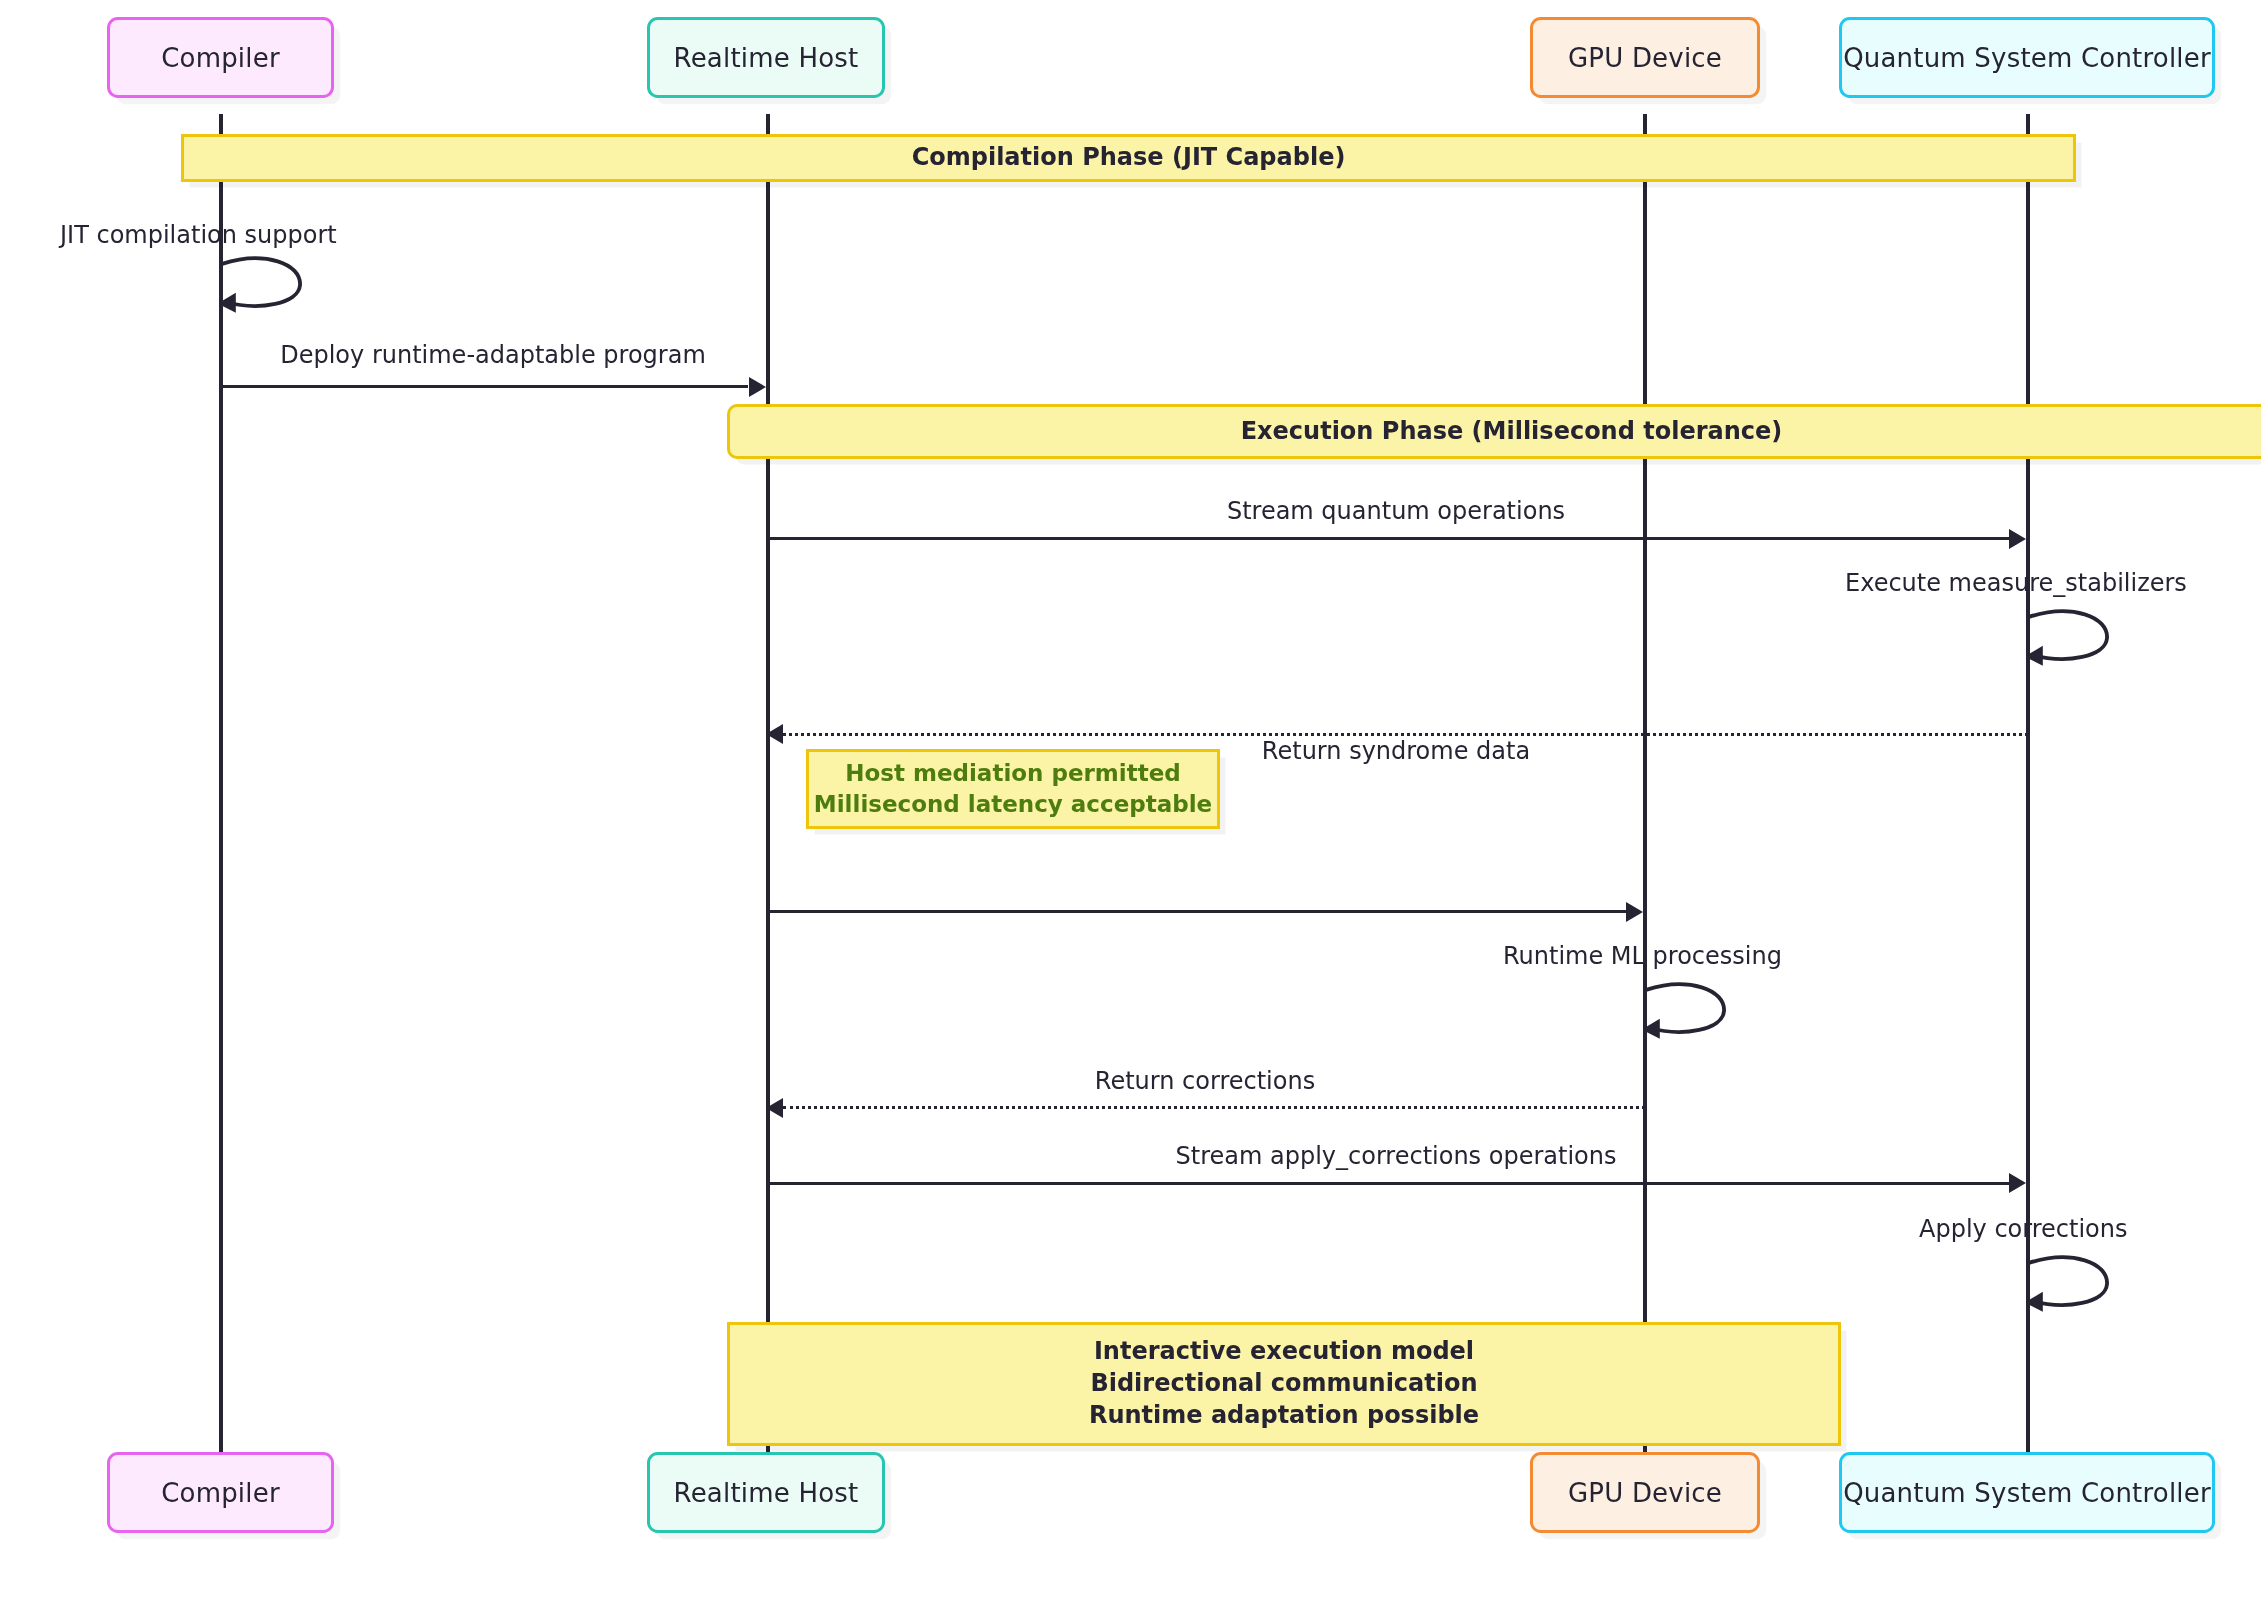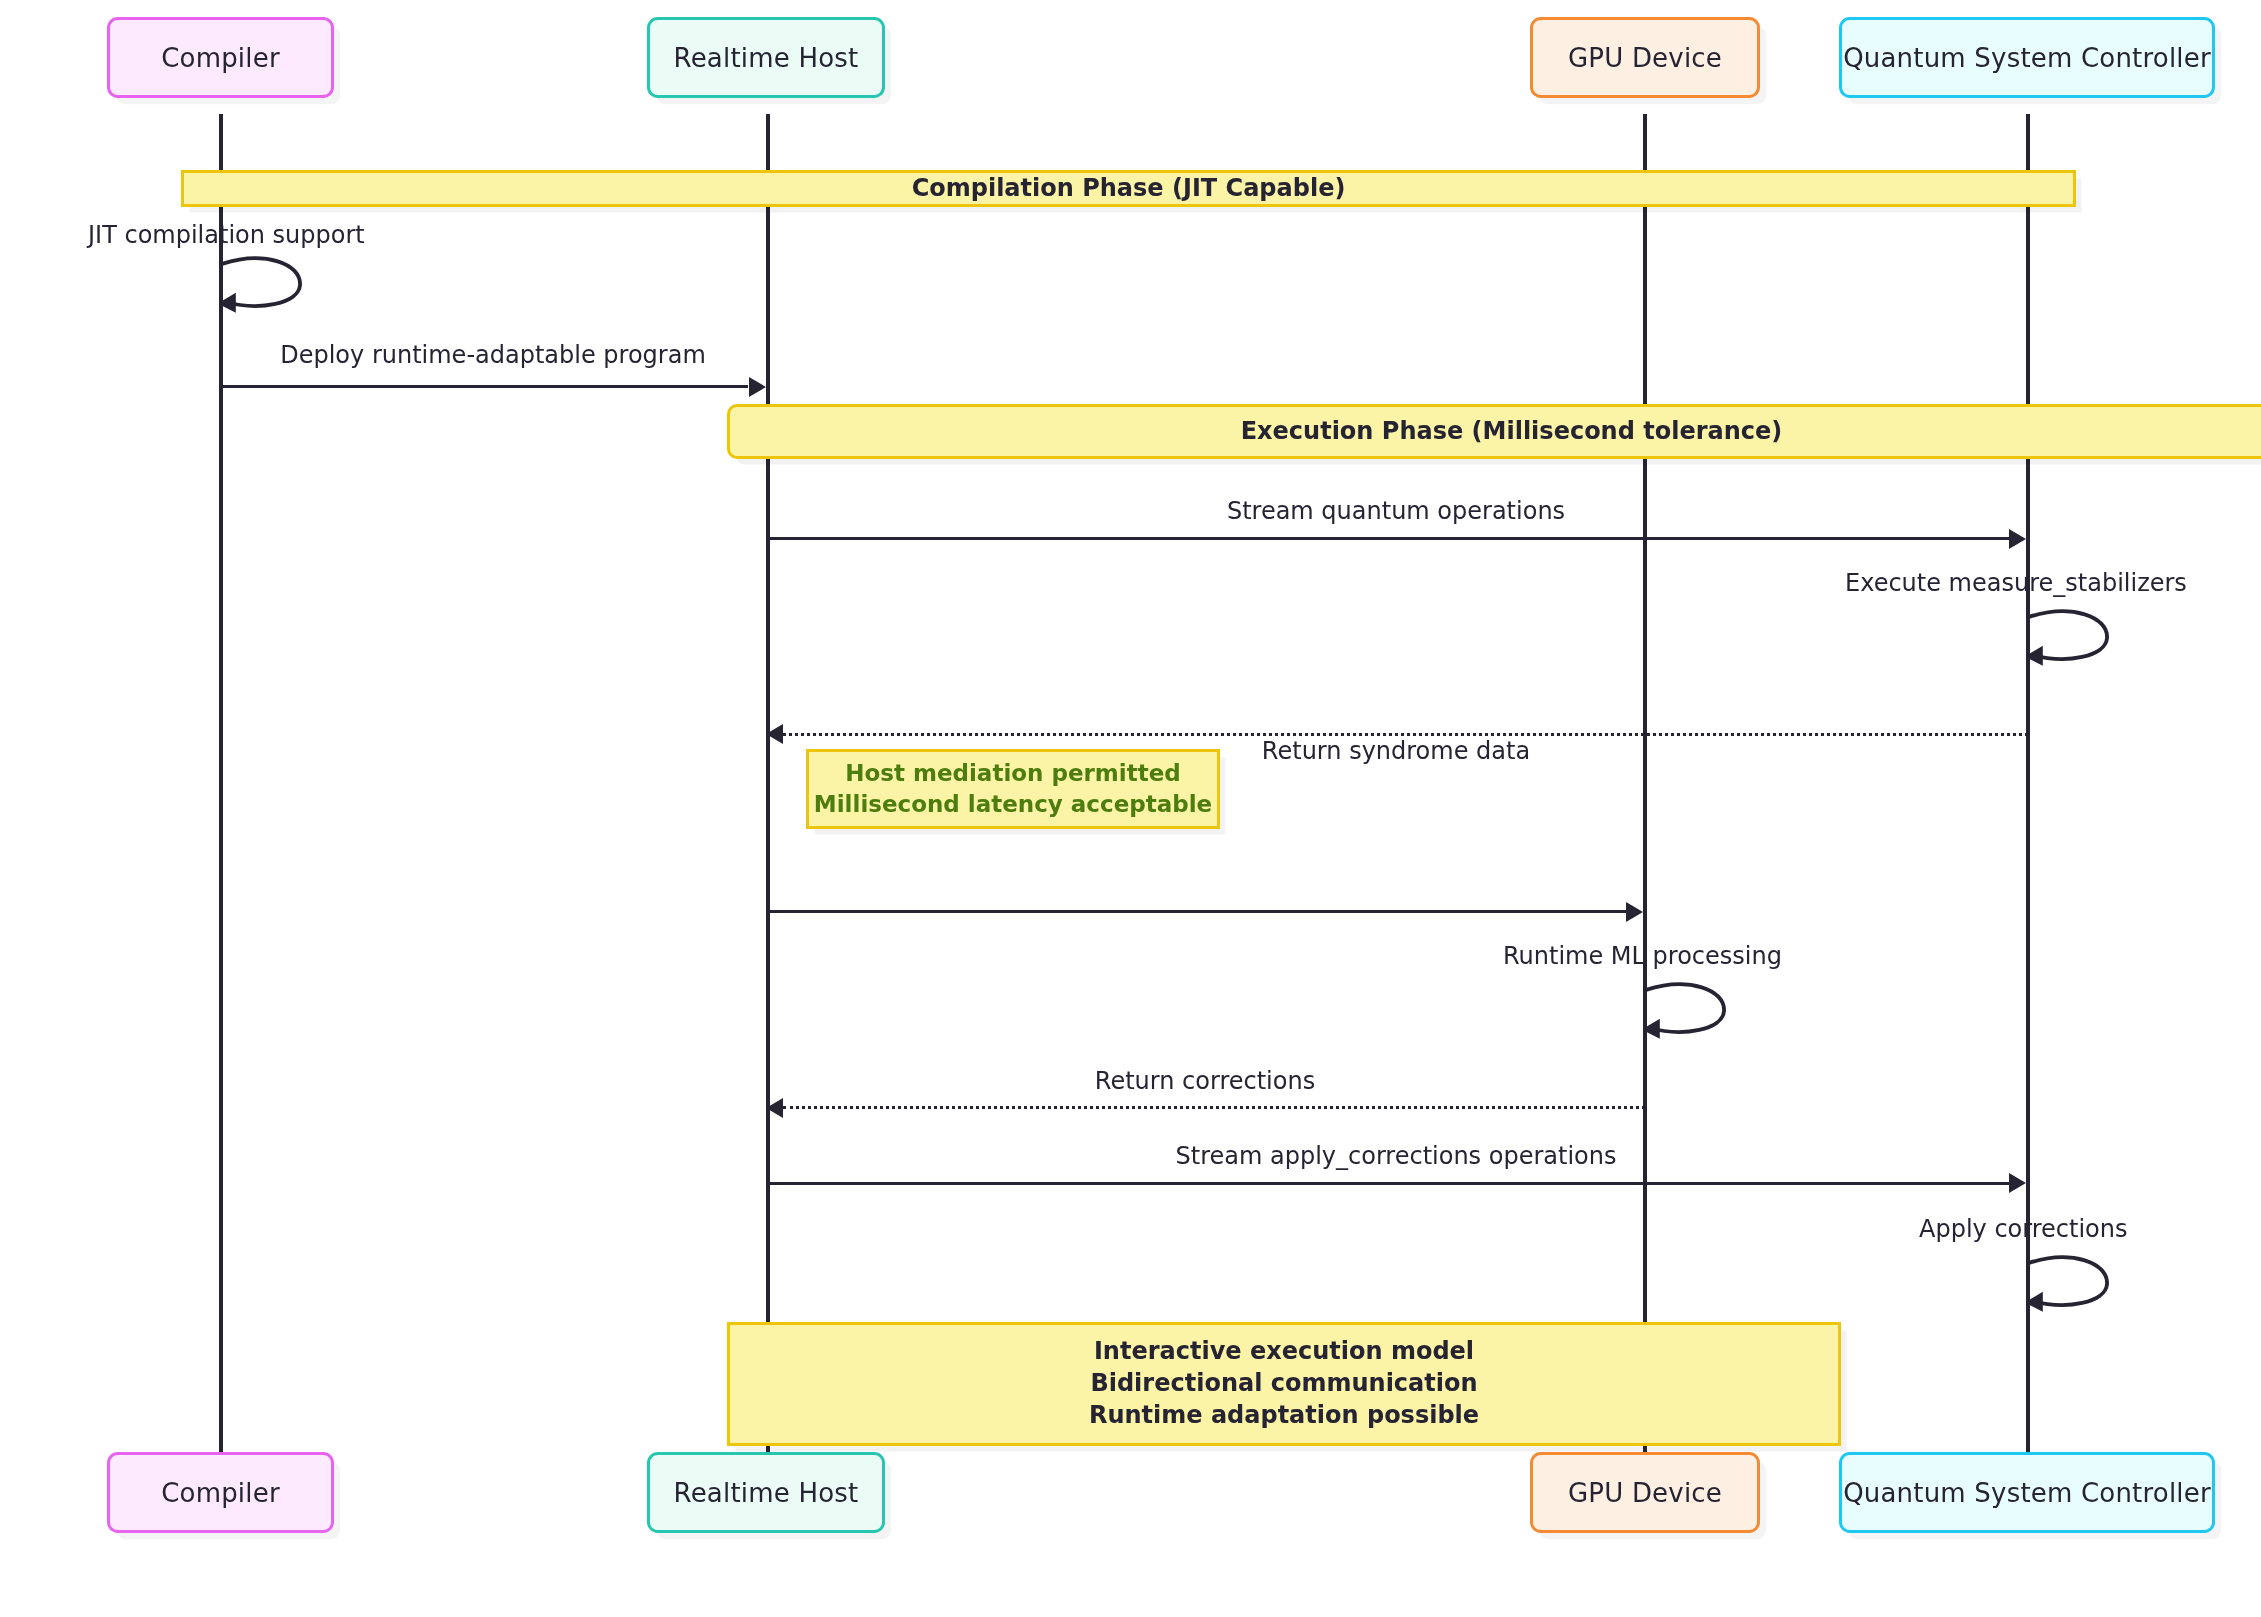"Compilation Phase (JIT Capable)" div.banner { height: 37px -> 48px; margin-top: 36px -> none }
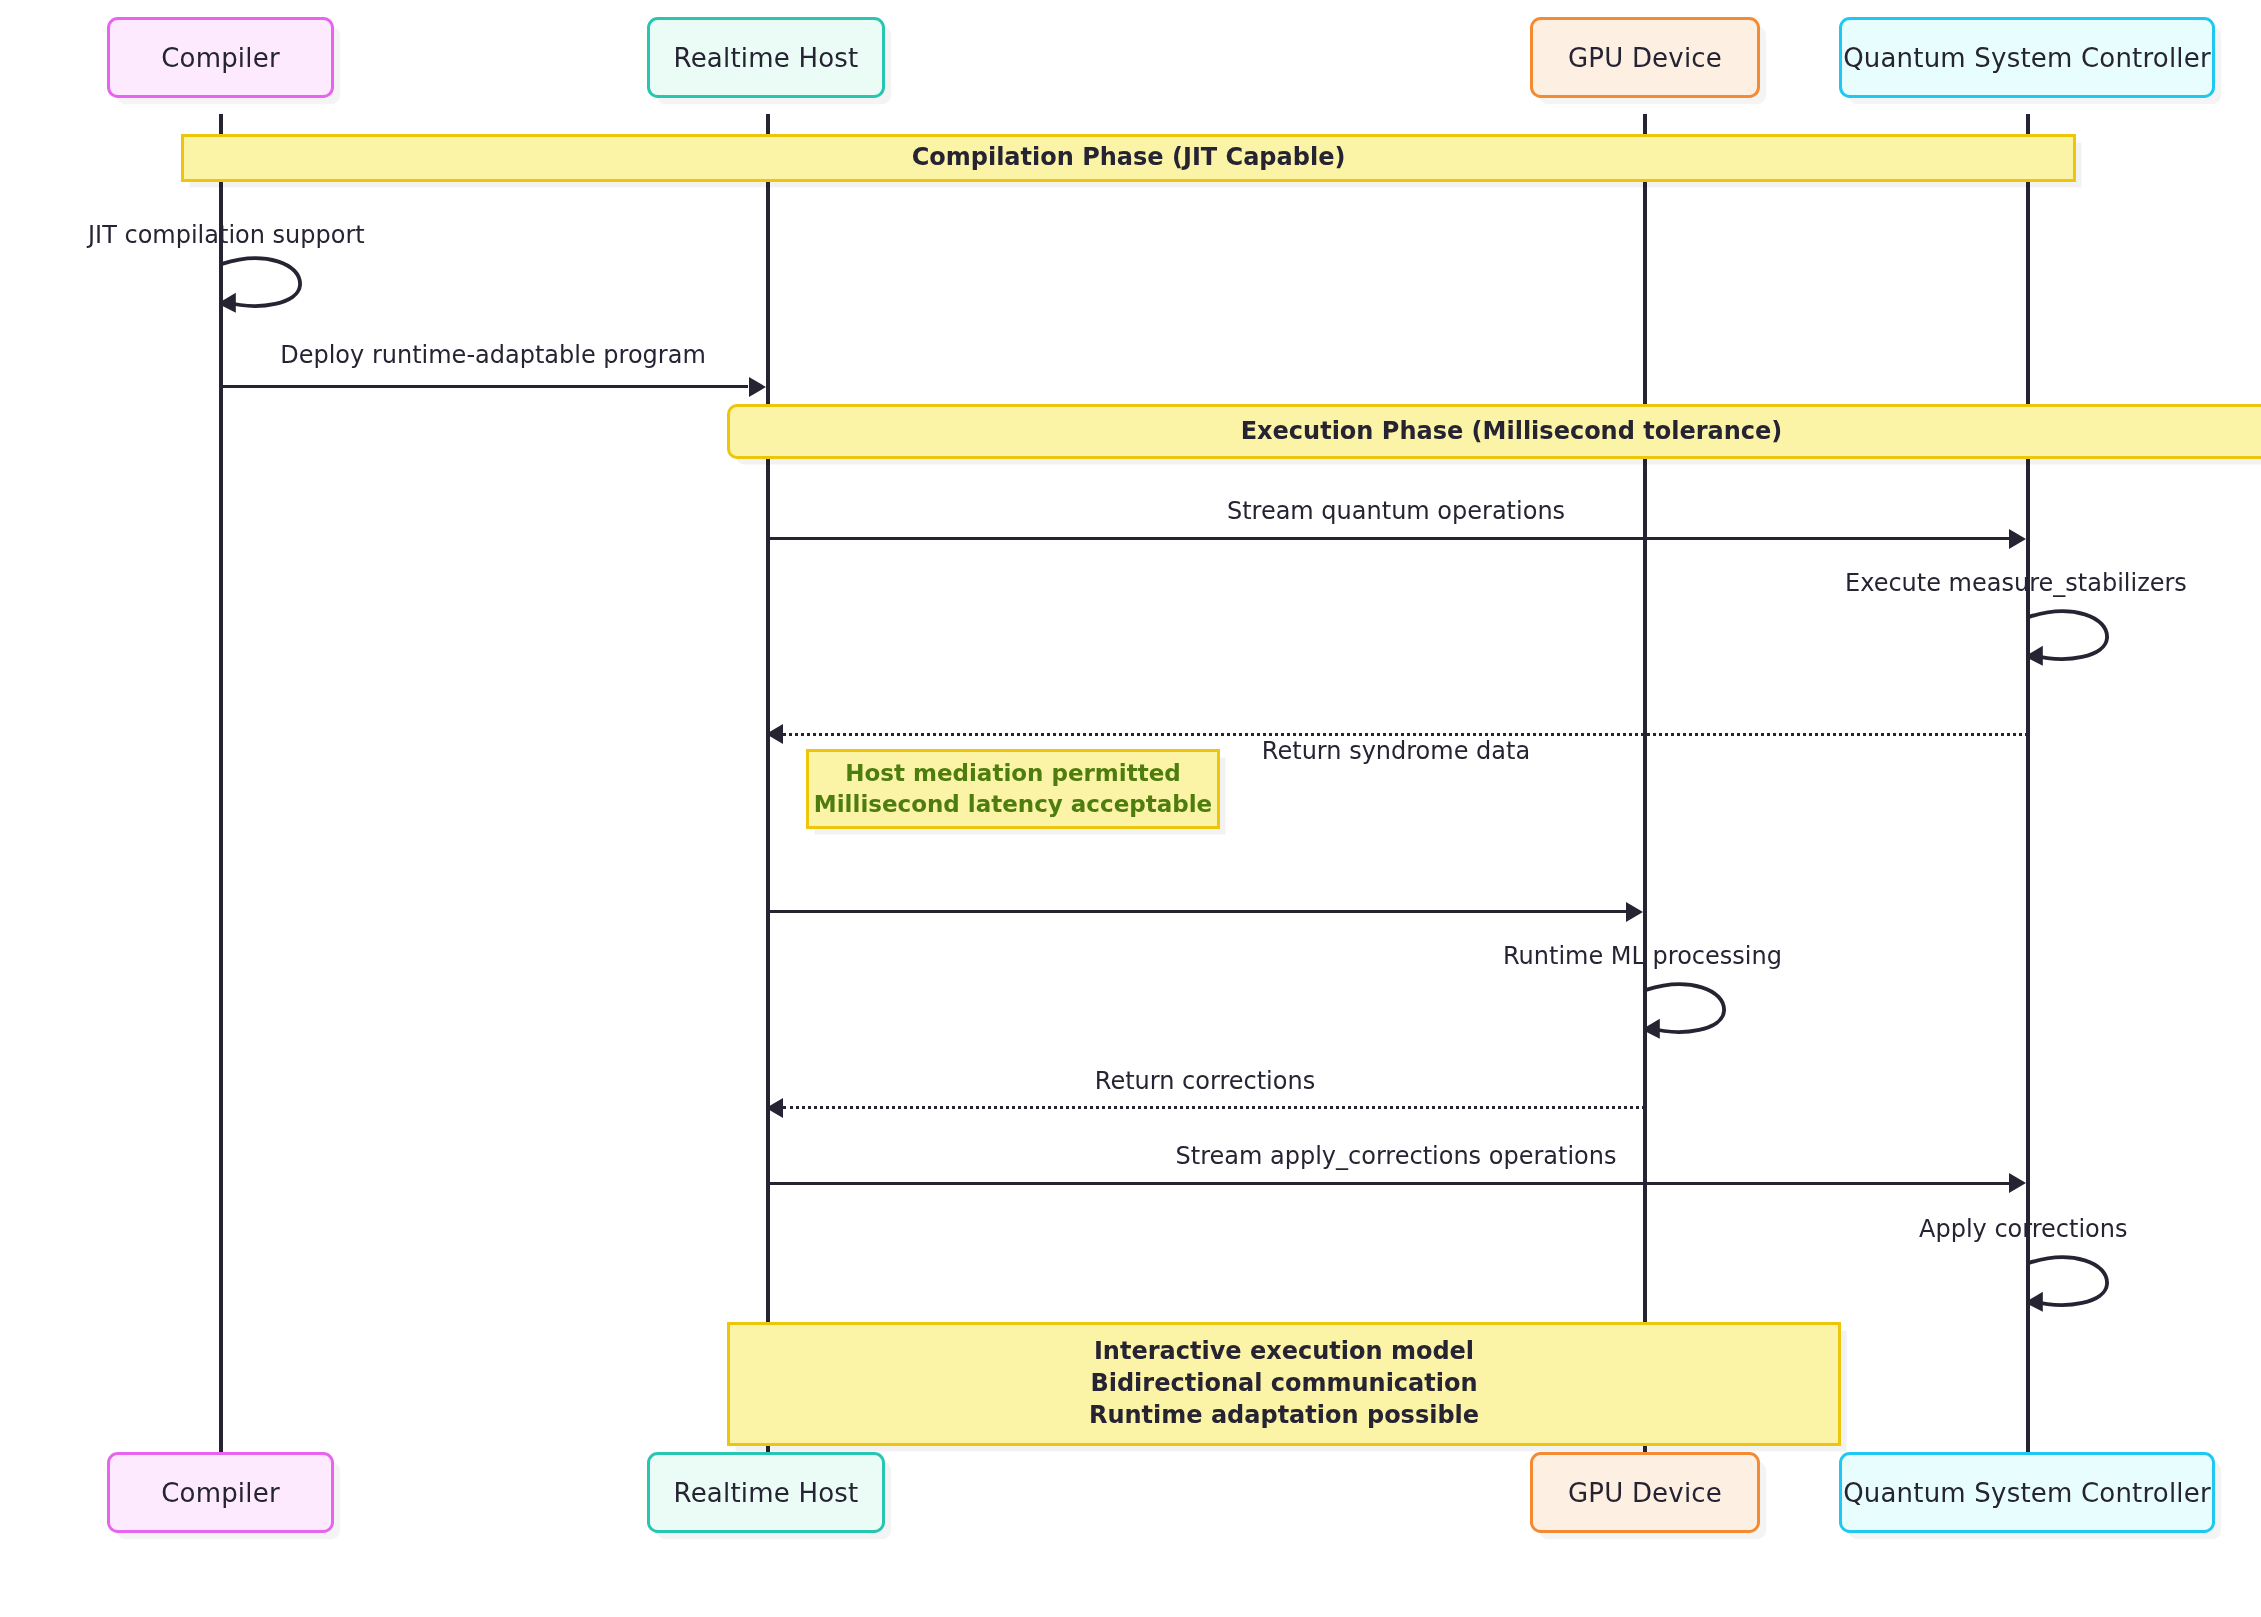"JIT compilation support" div.msglabel { left: 88px -> 60px }
